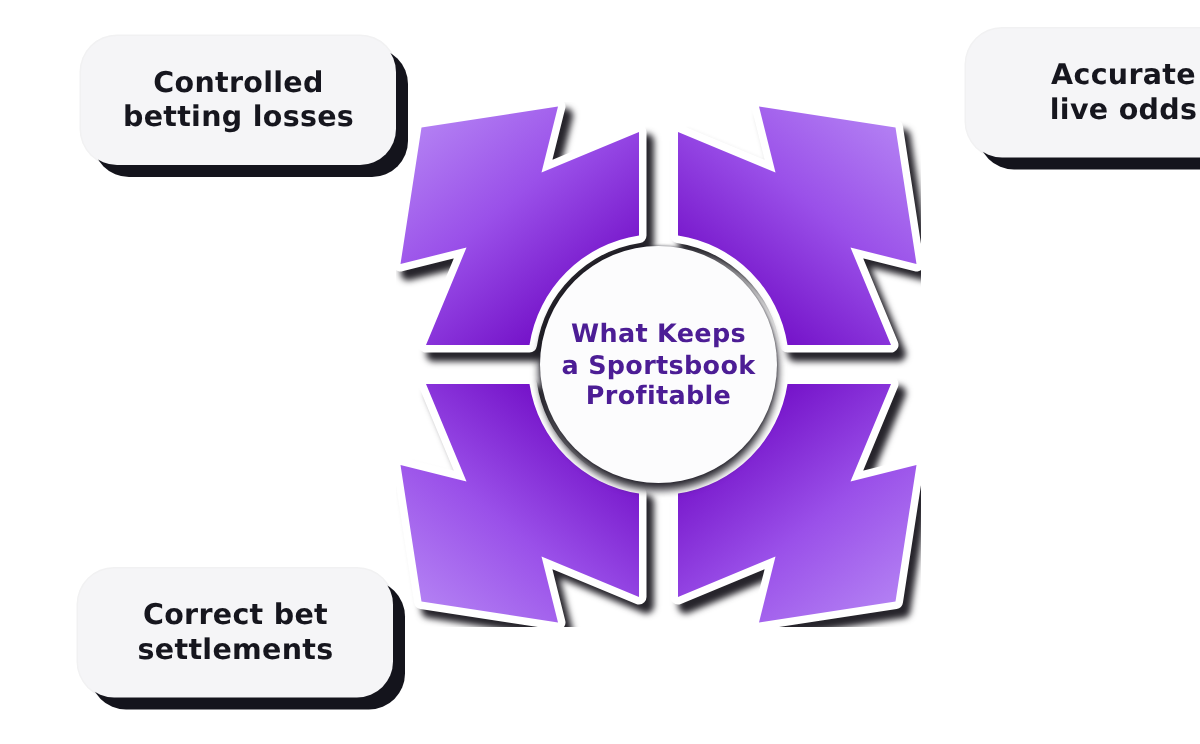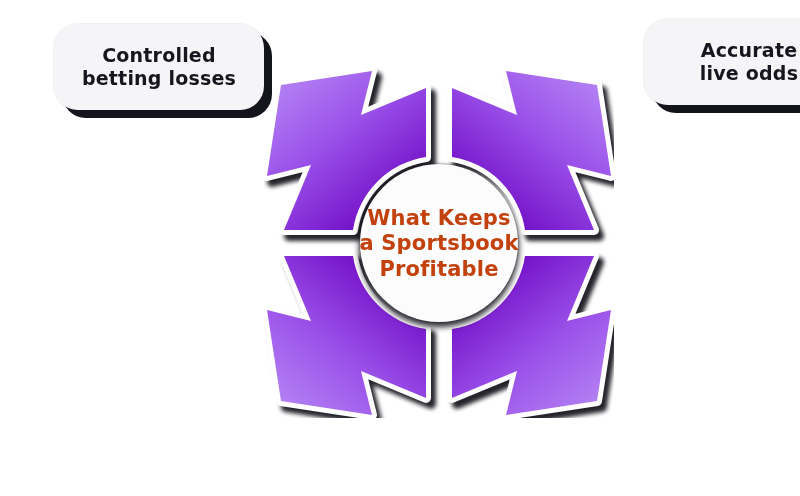"What Keeps" .center-label { color: #c2410c -> #4c1d95; font-size: 21px -> 17px }
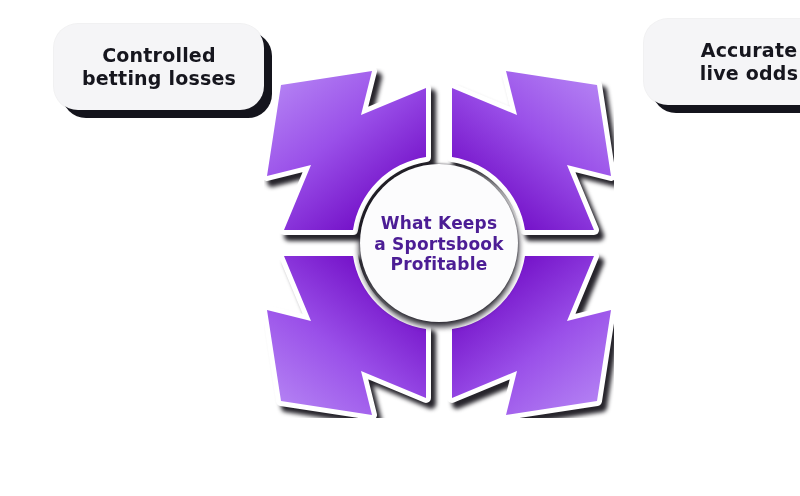"Correct bet" div.card { html: none -> <div> <span>Correct bet settlements</span> </div> }
